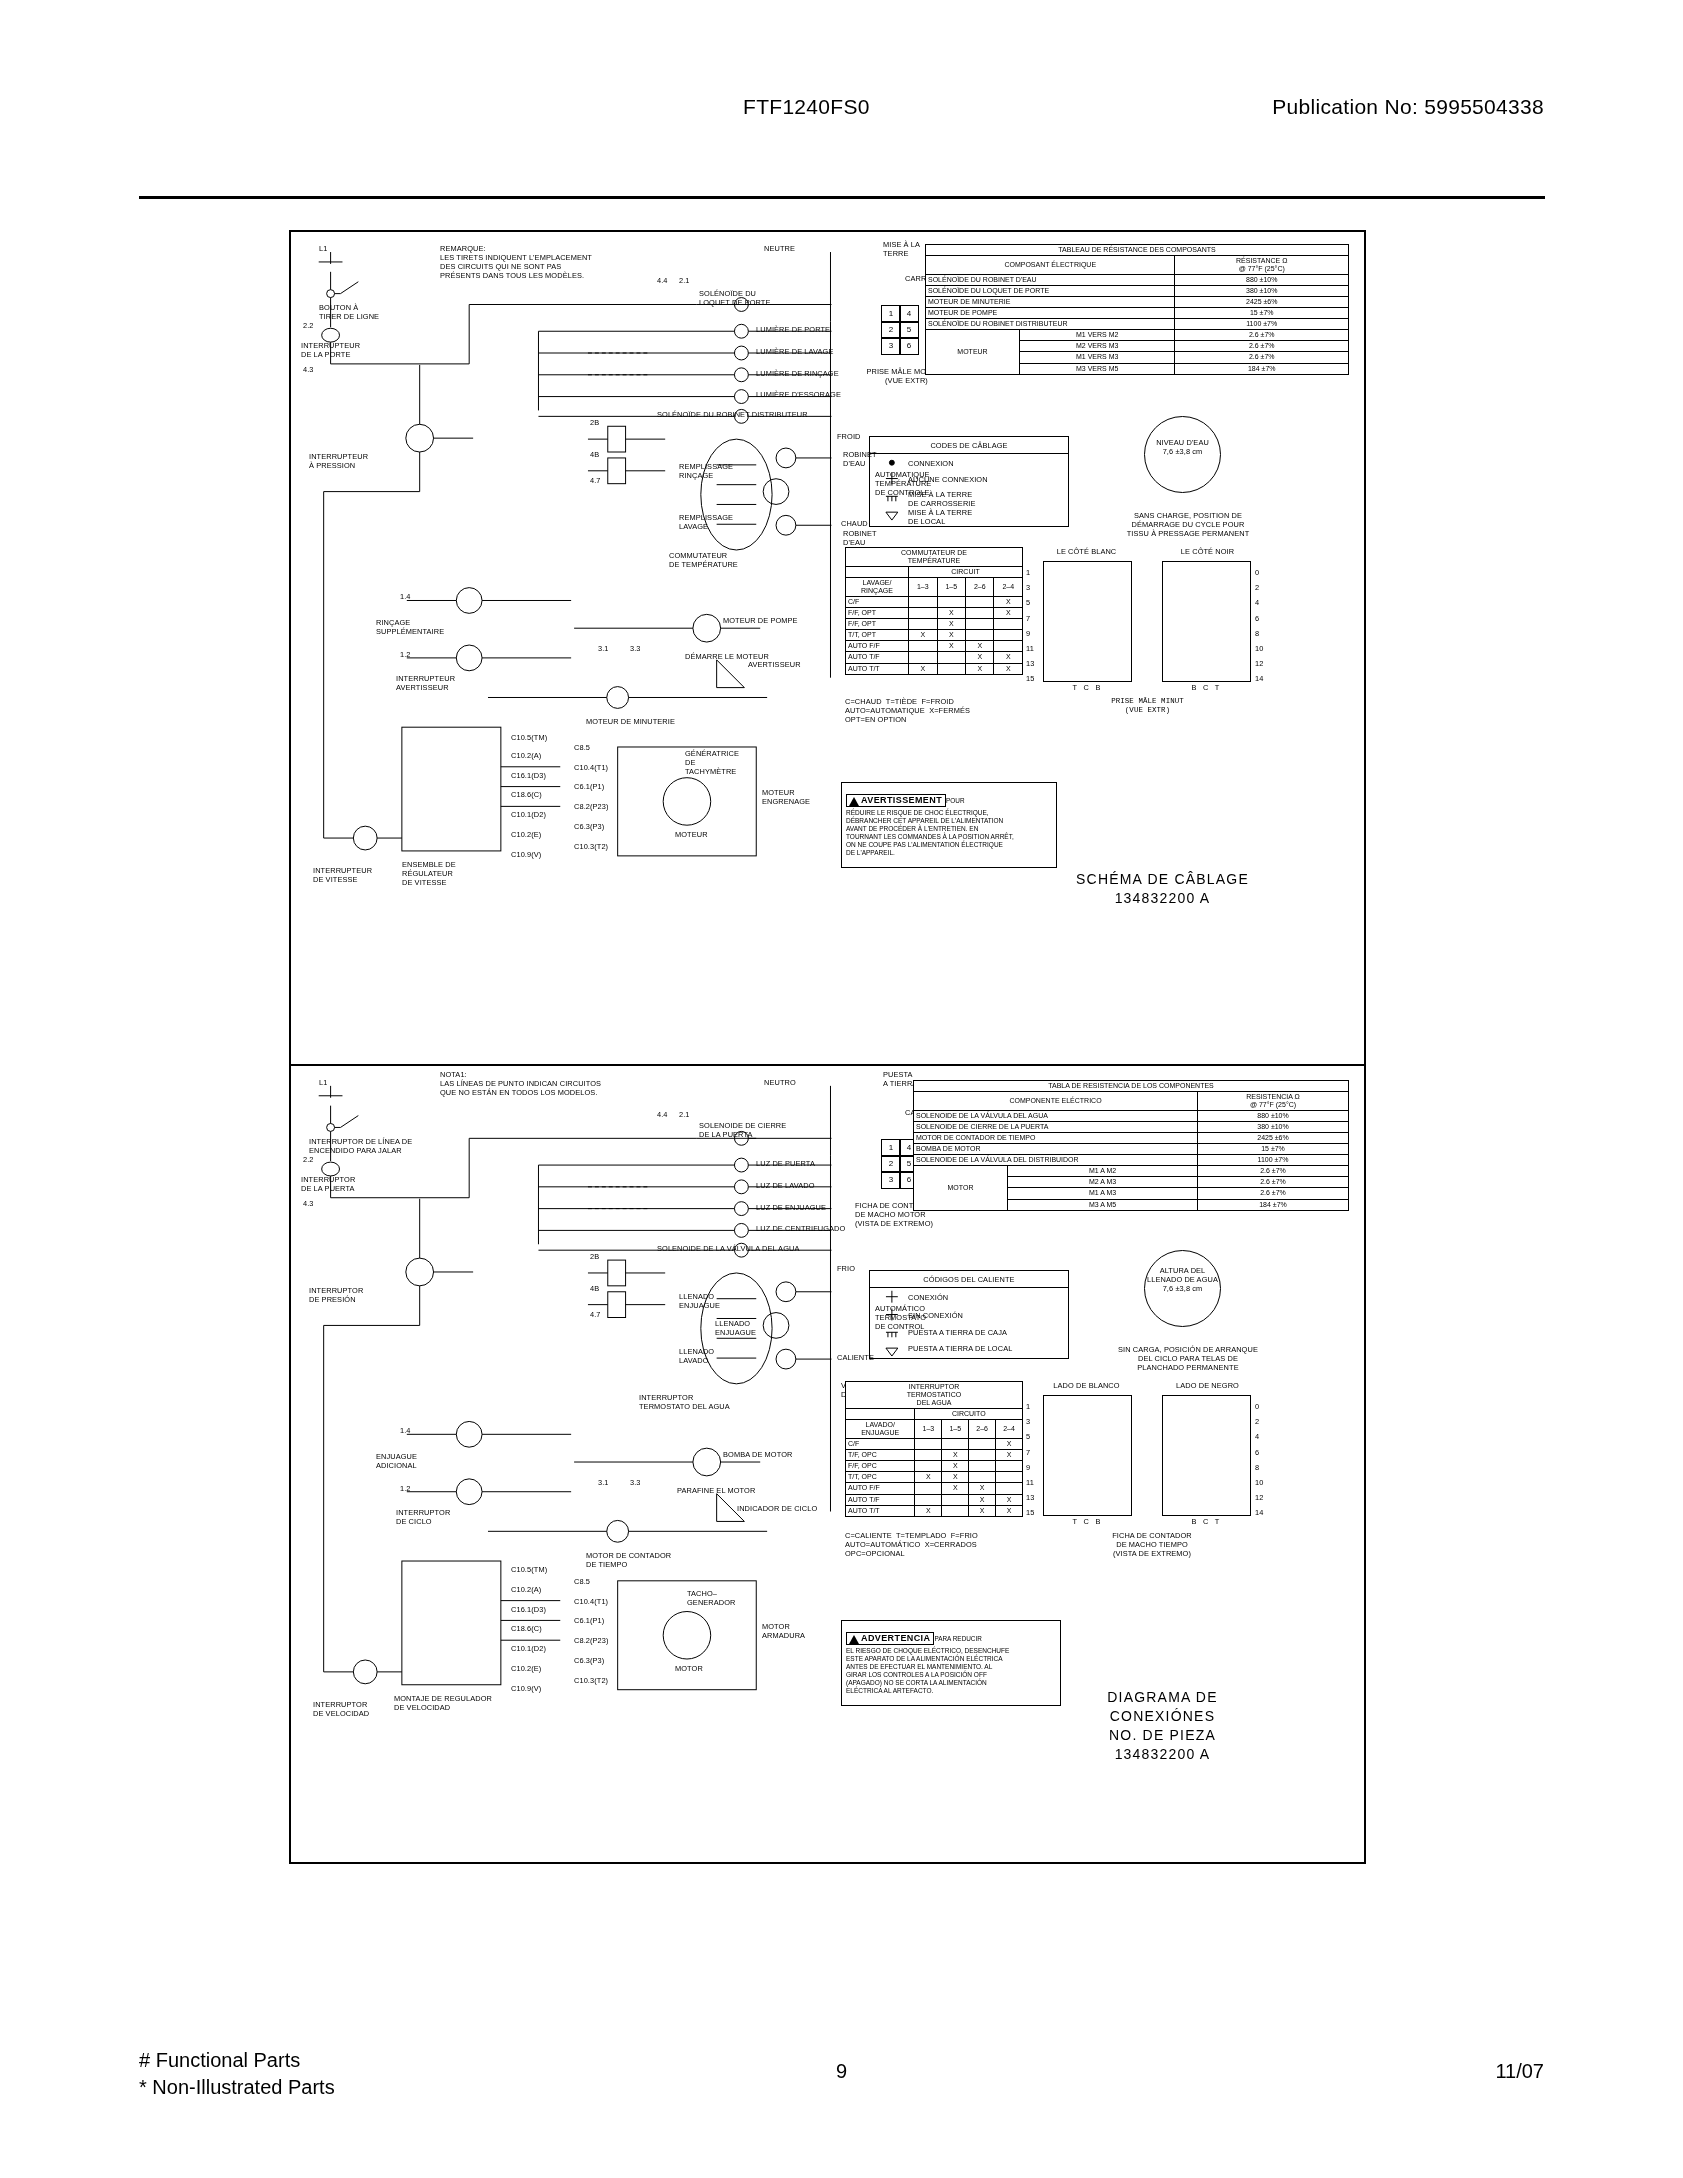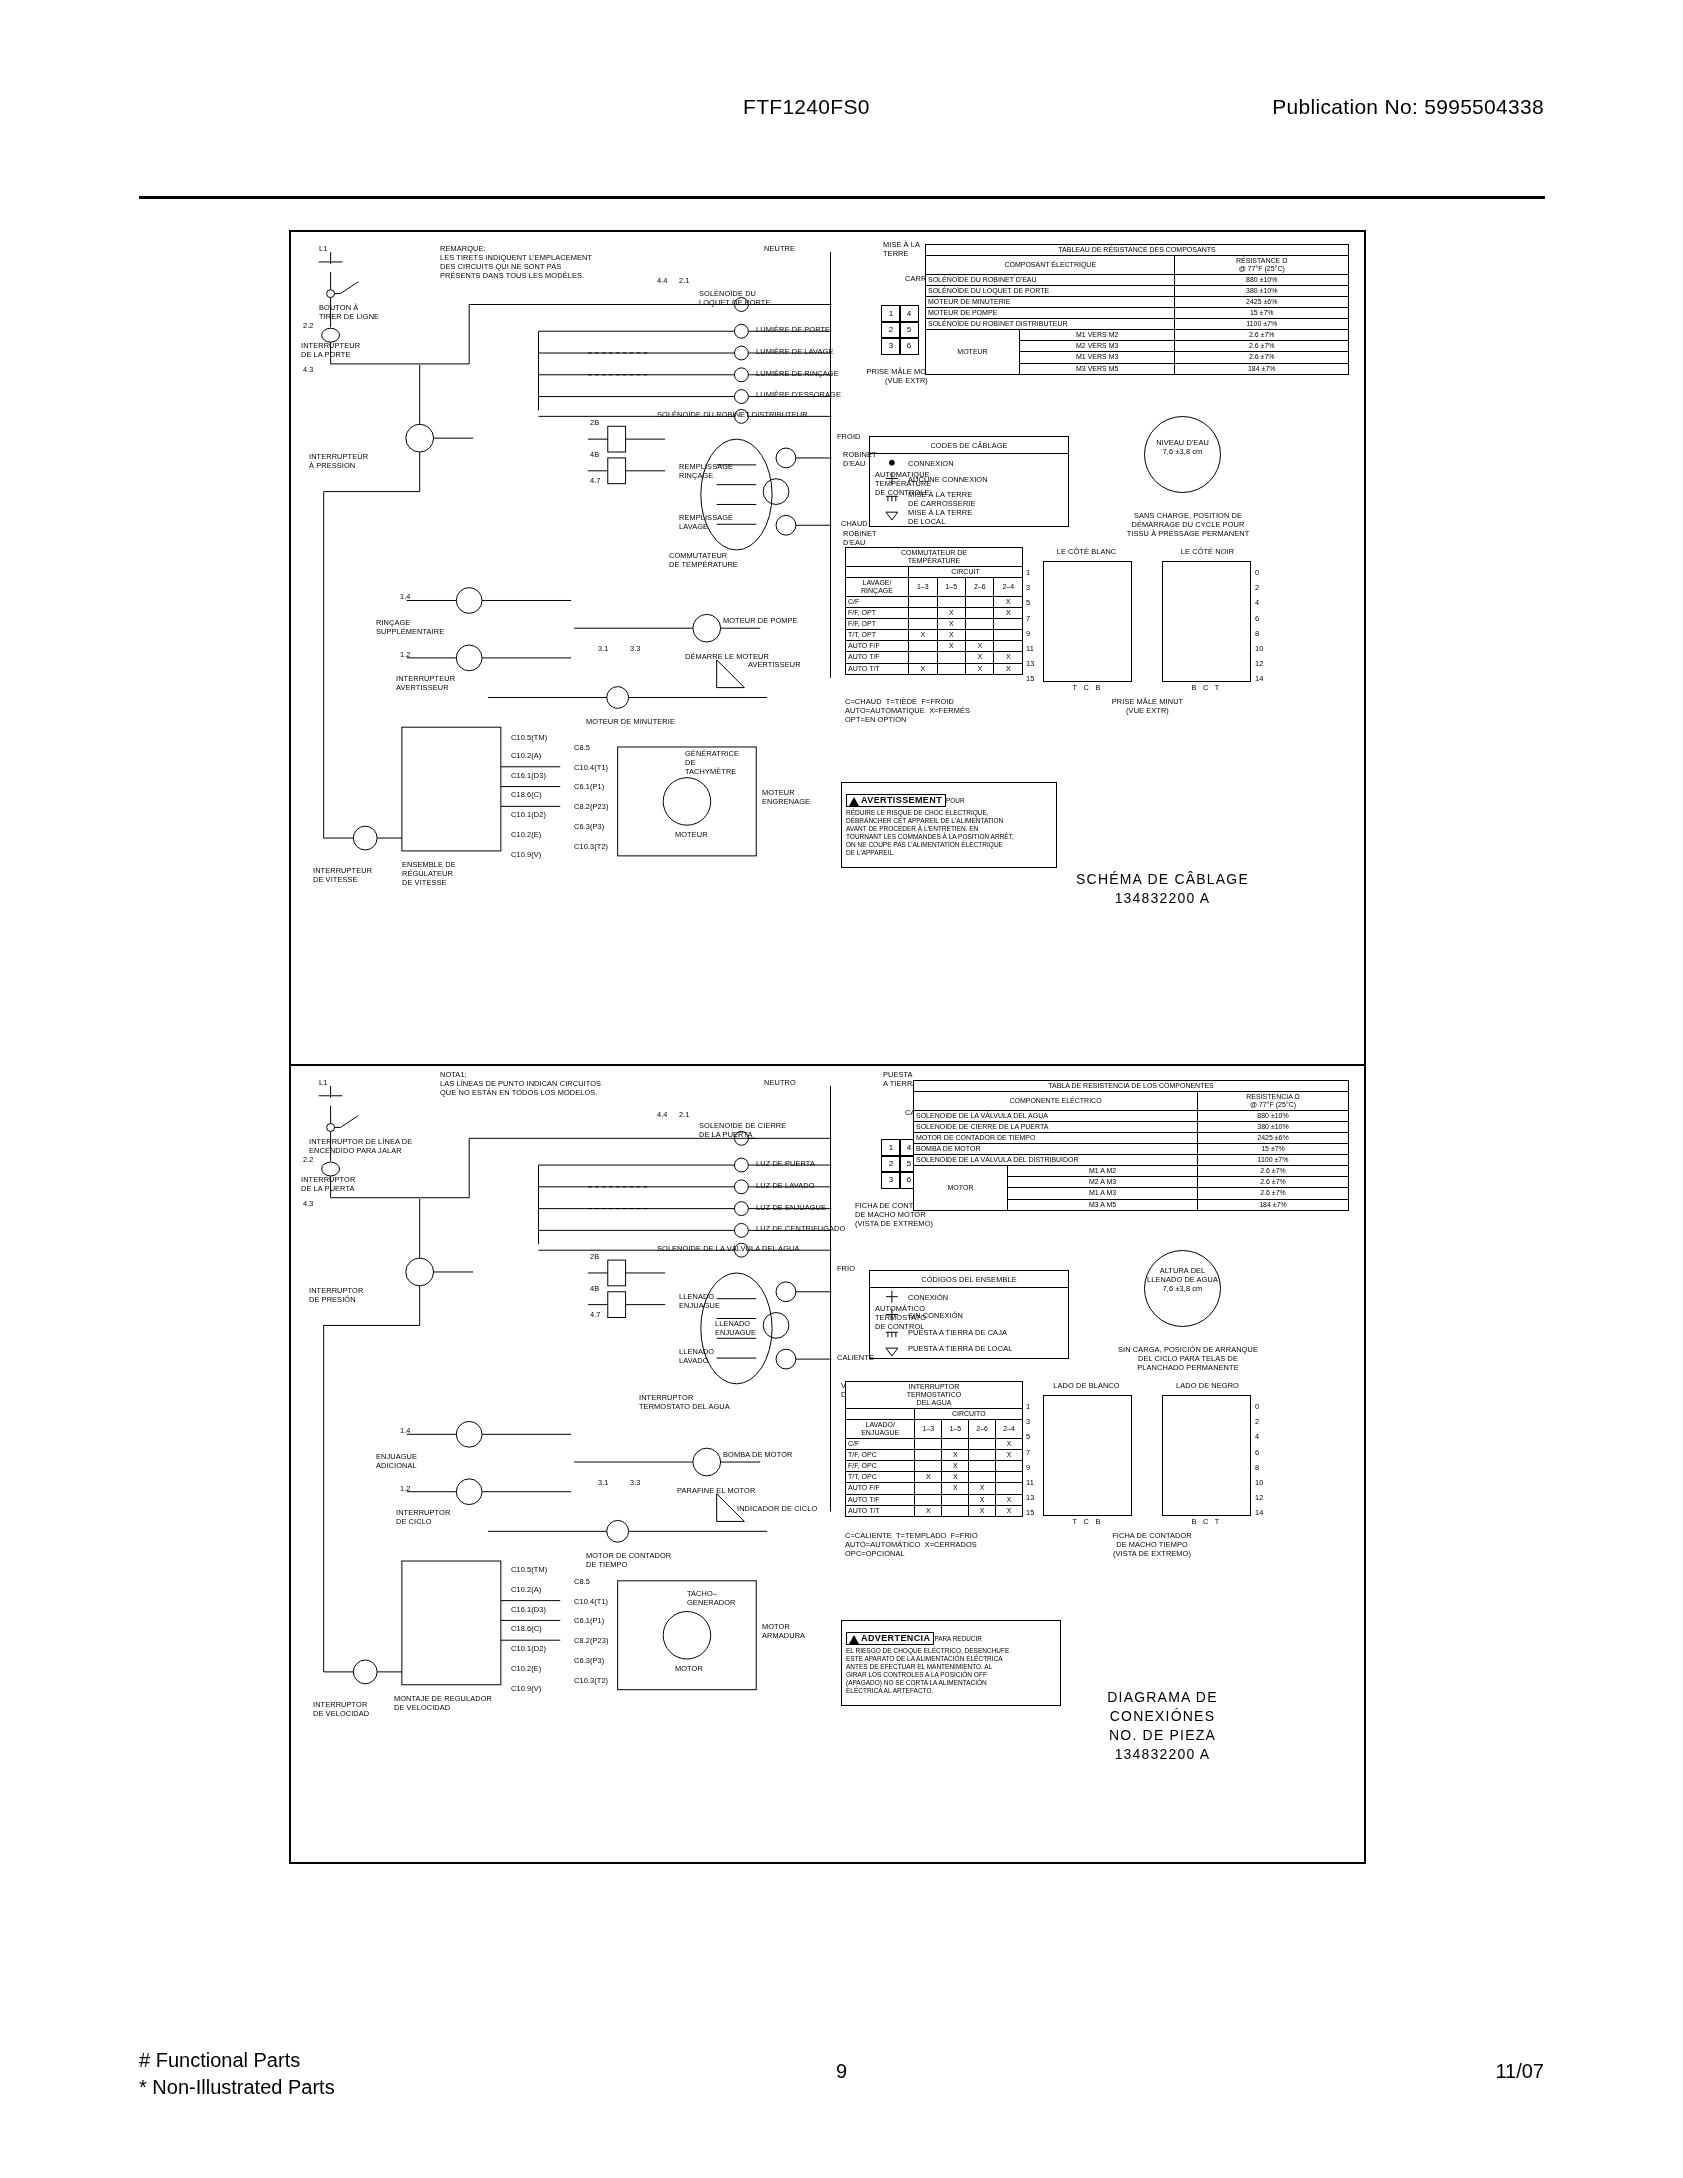"PRISE MÂLE MINUT" div.t { font-family: none -> Liberation Mono, monospace }
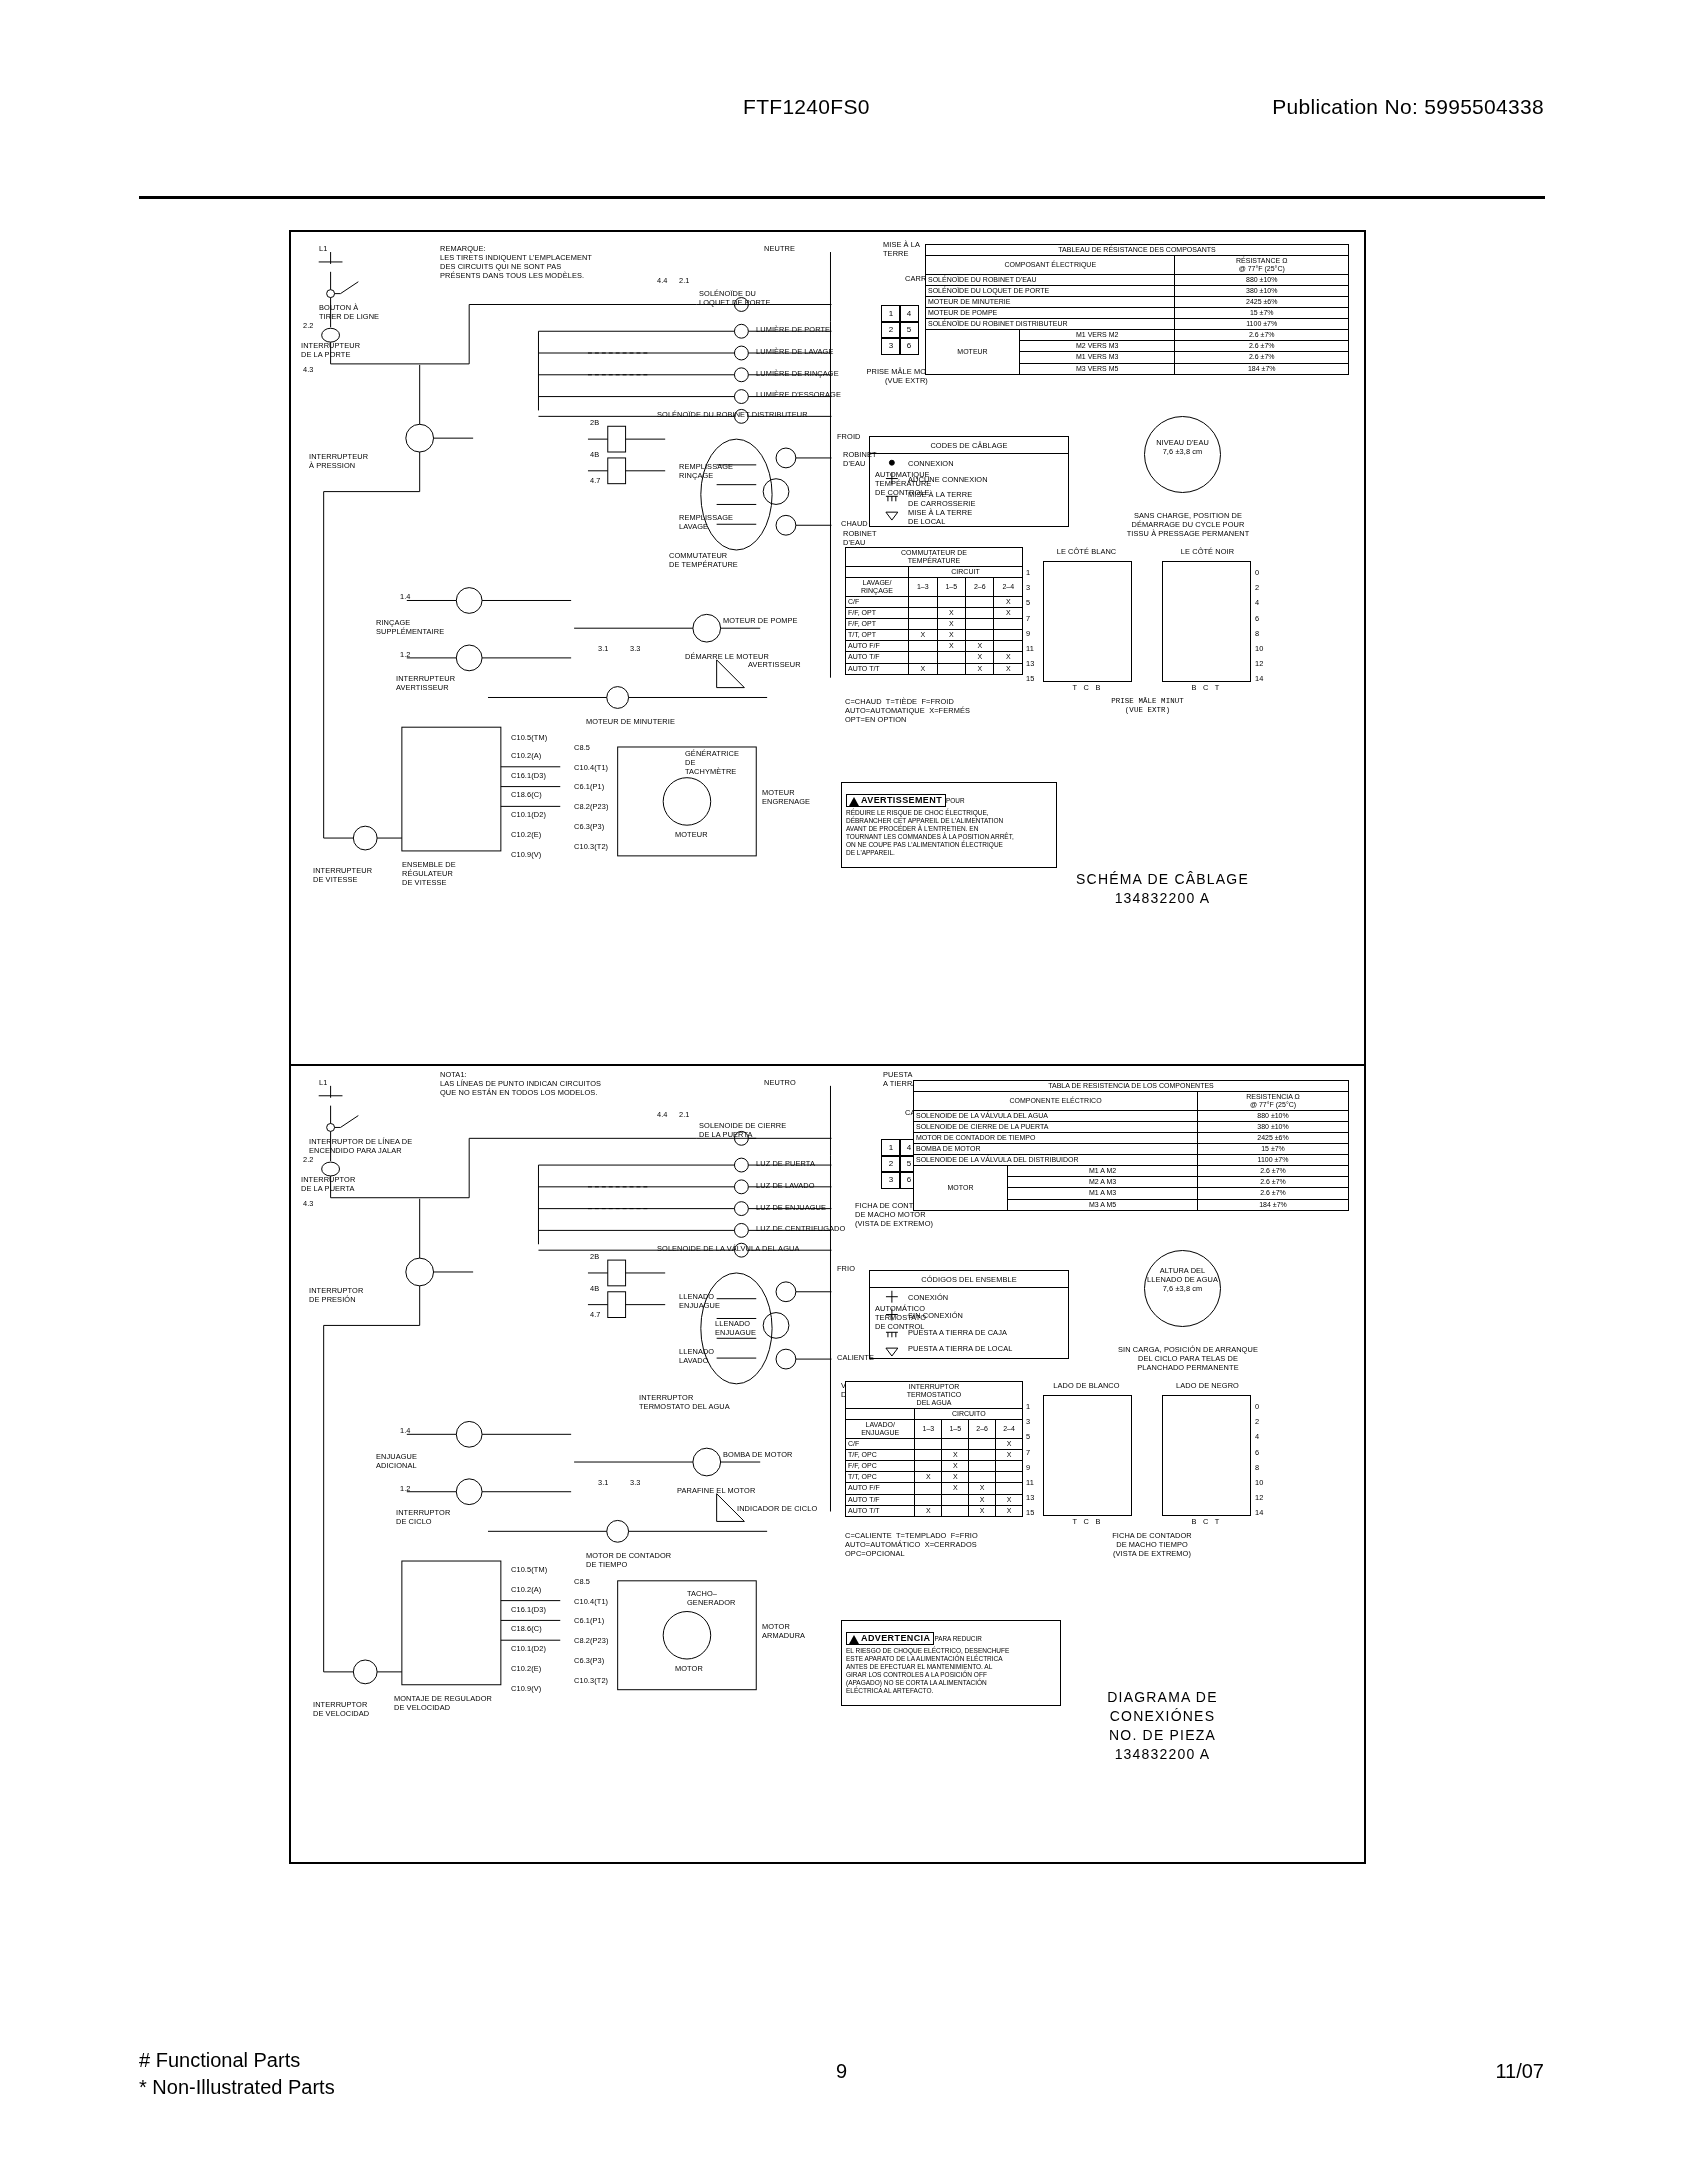"CÓDIGOS DEL ENSEMBLE" div.t { text: ENSEMBLE -> CALIENTE }
